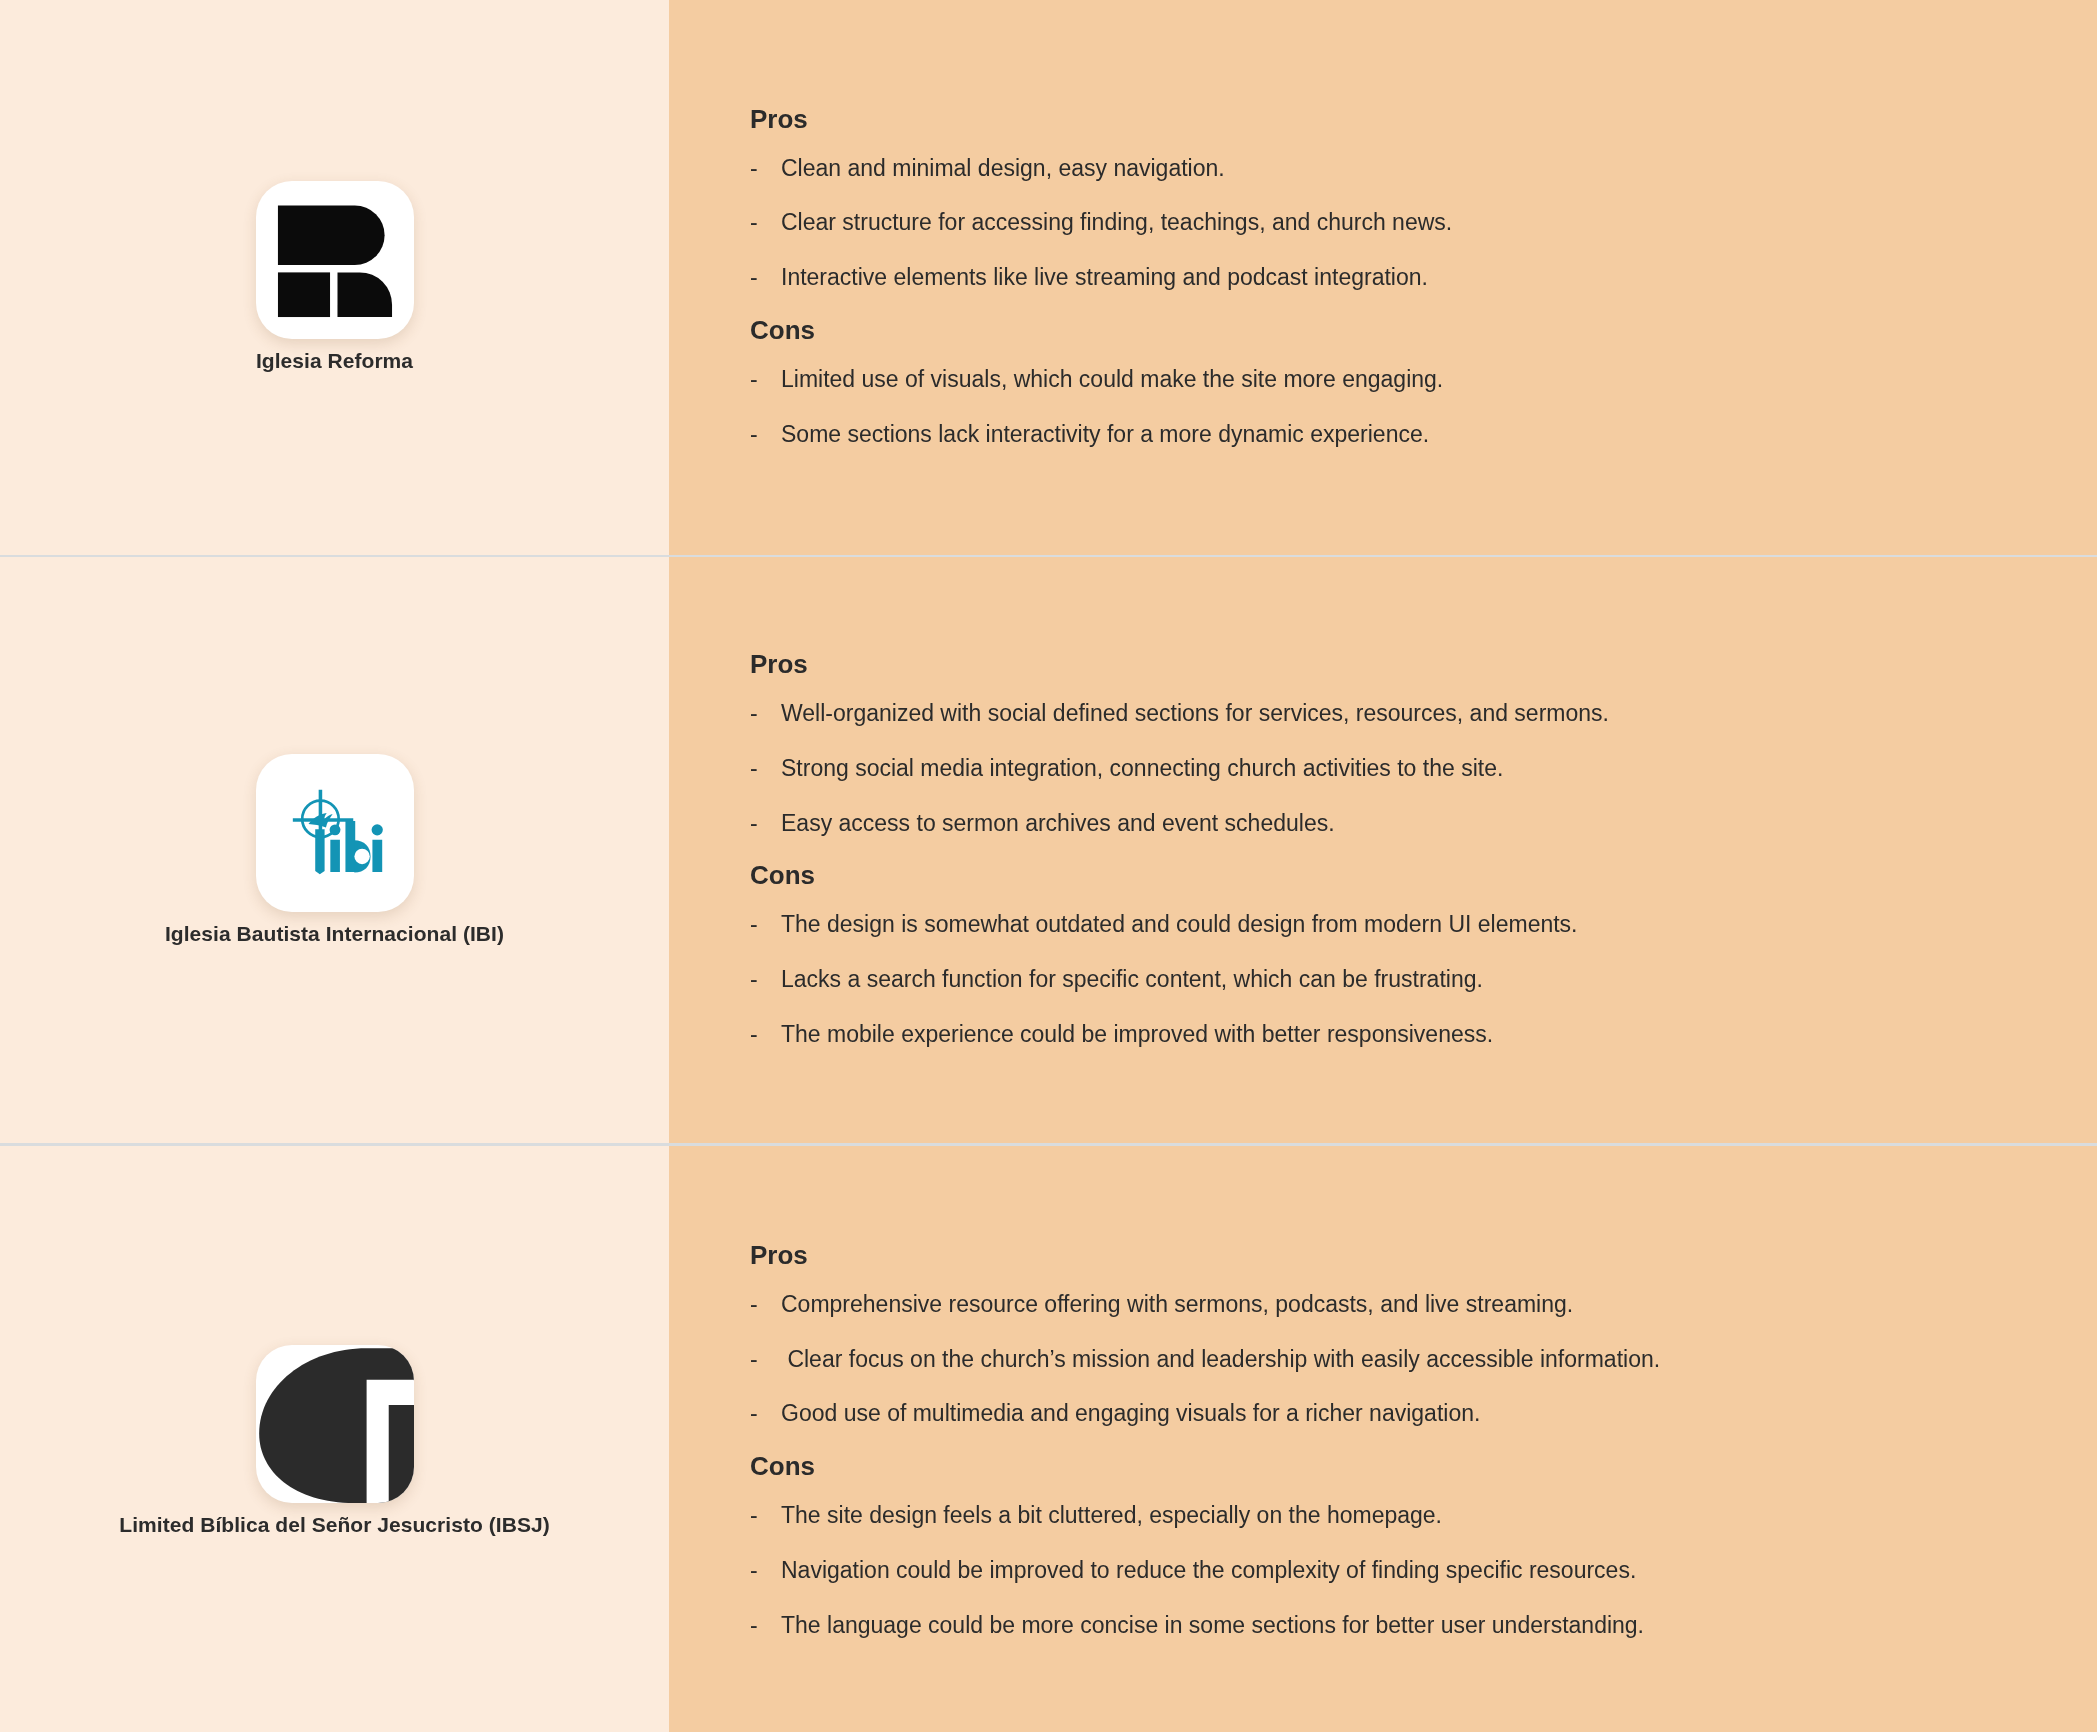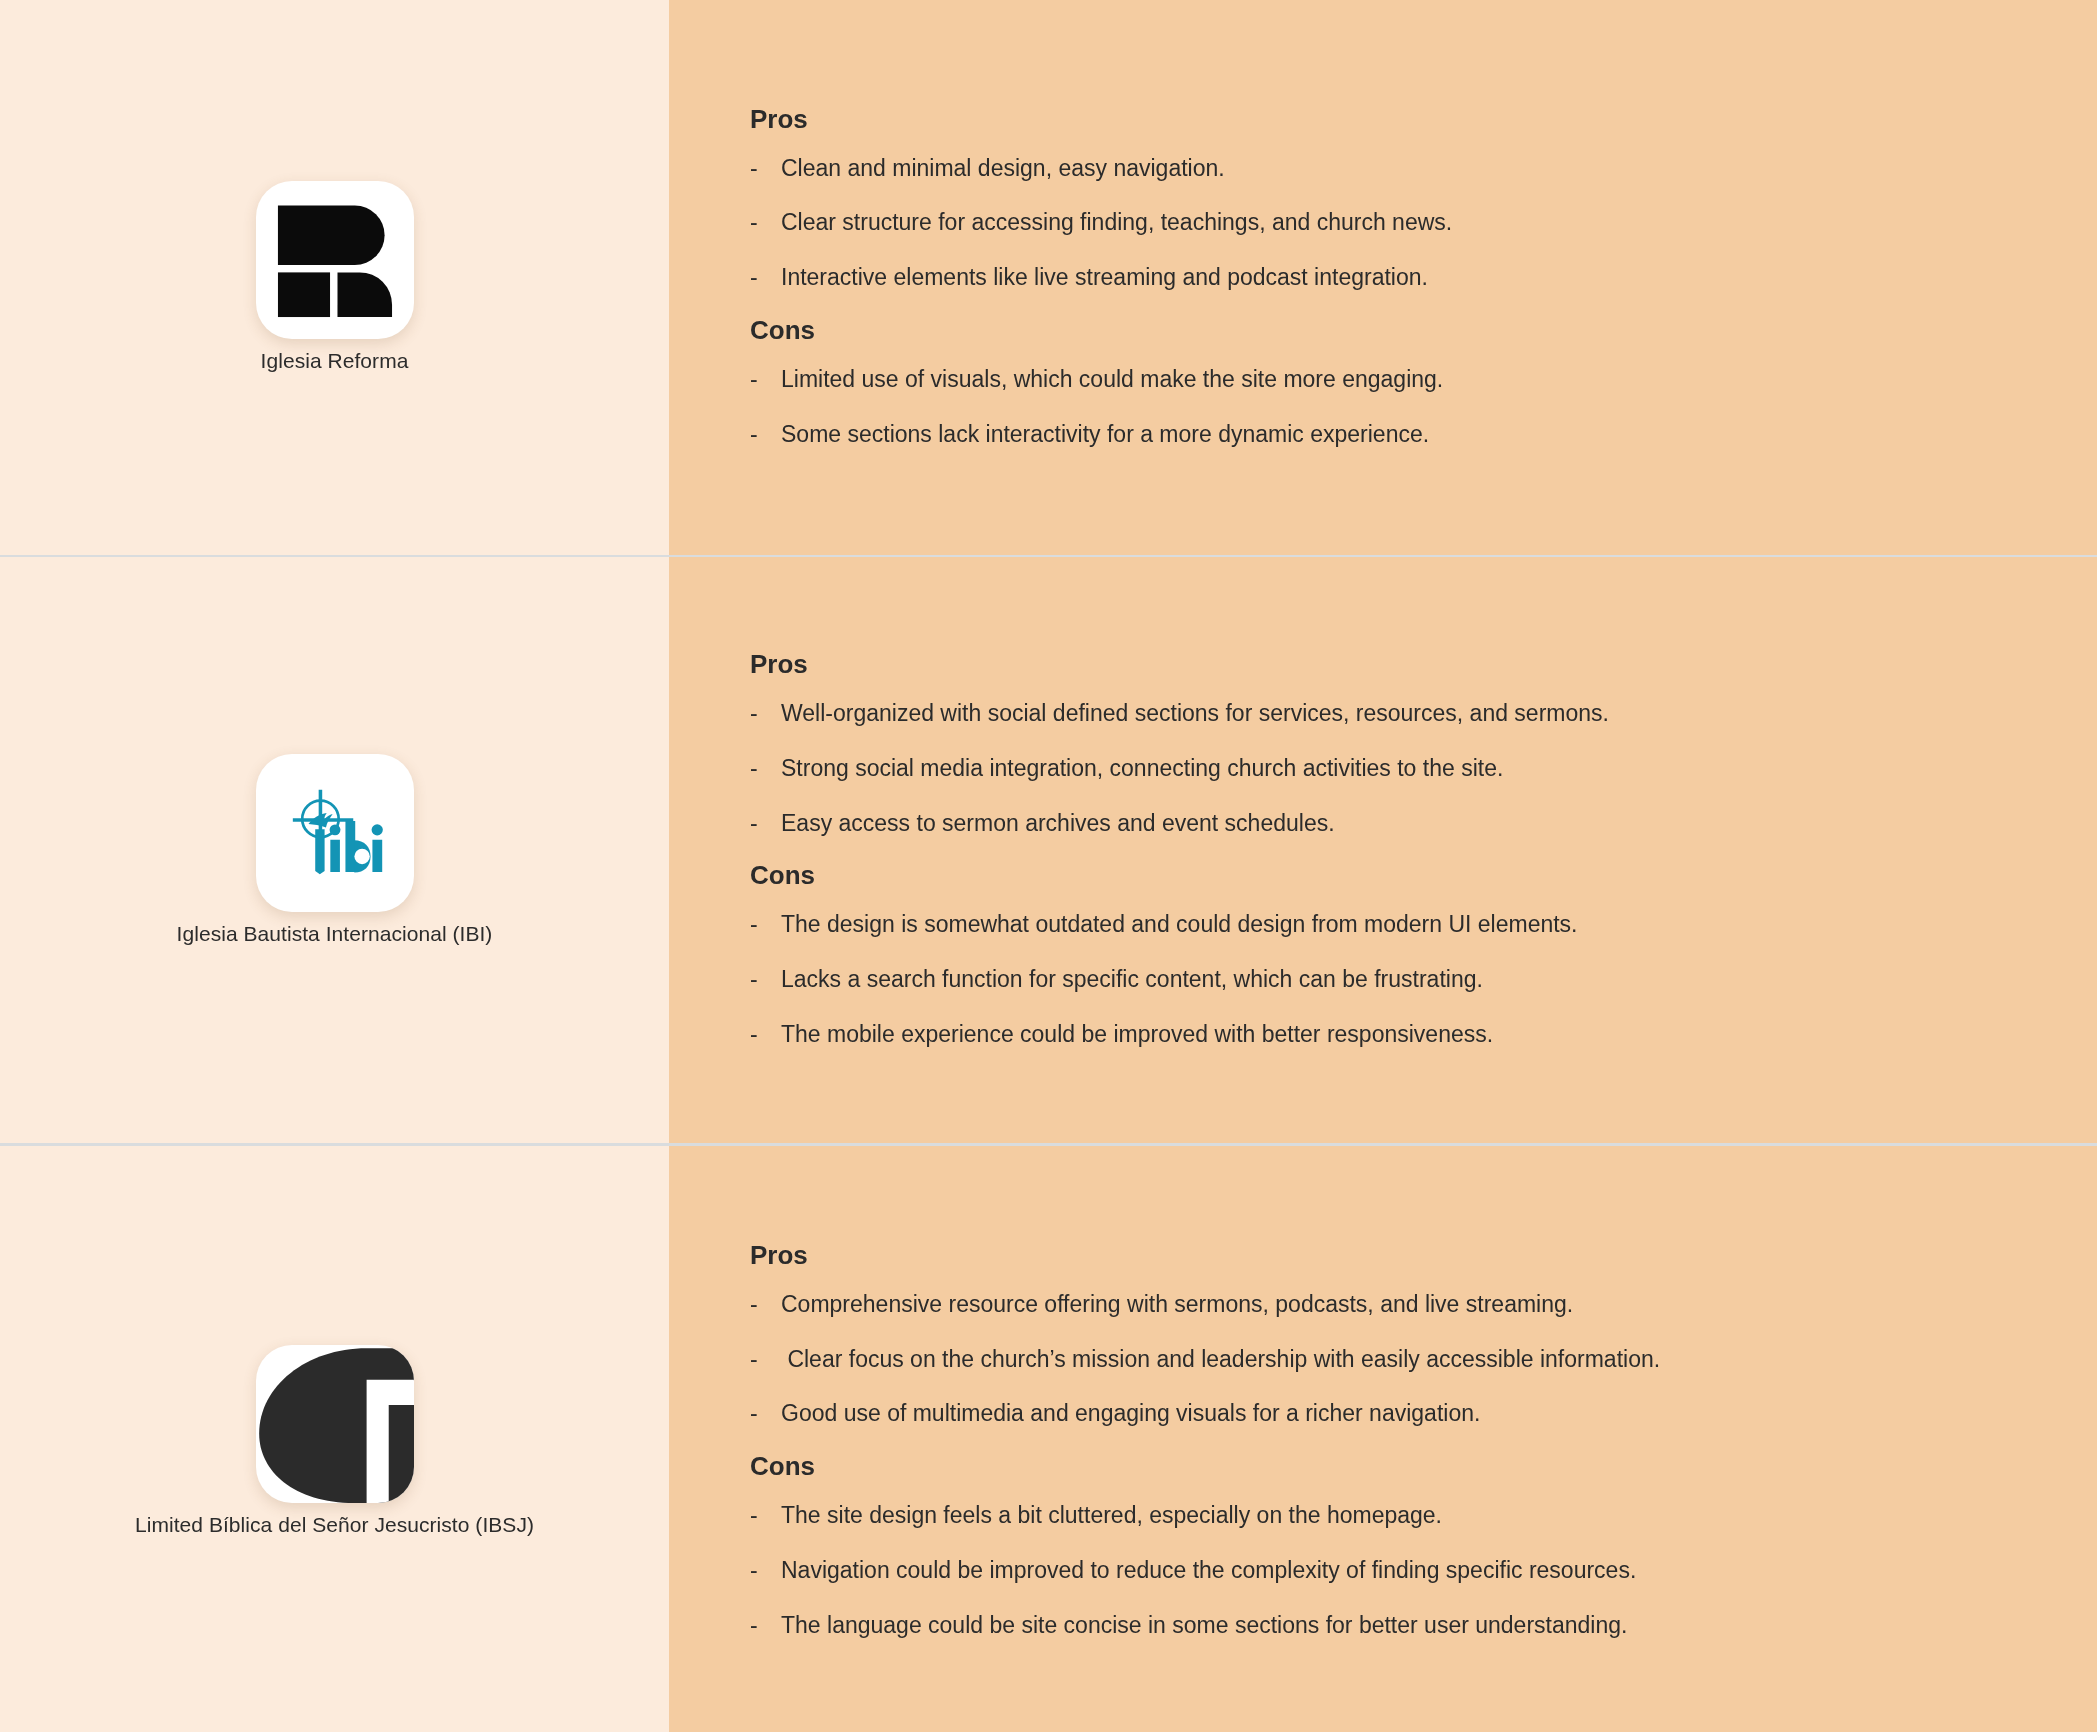"Iglesia Reforma" .logo-caption { font-weight: normal -> bold }
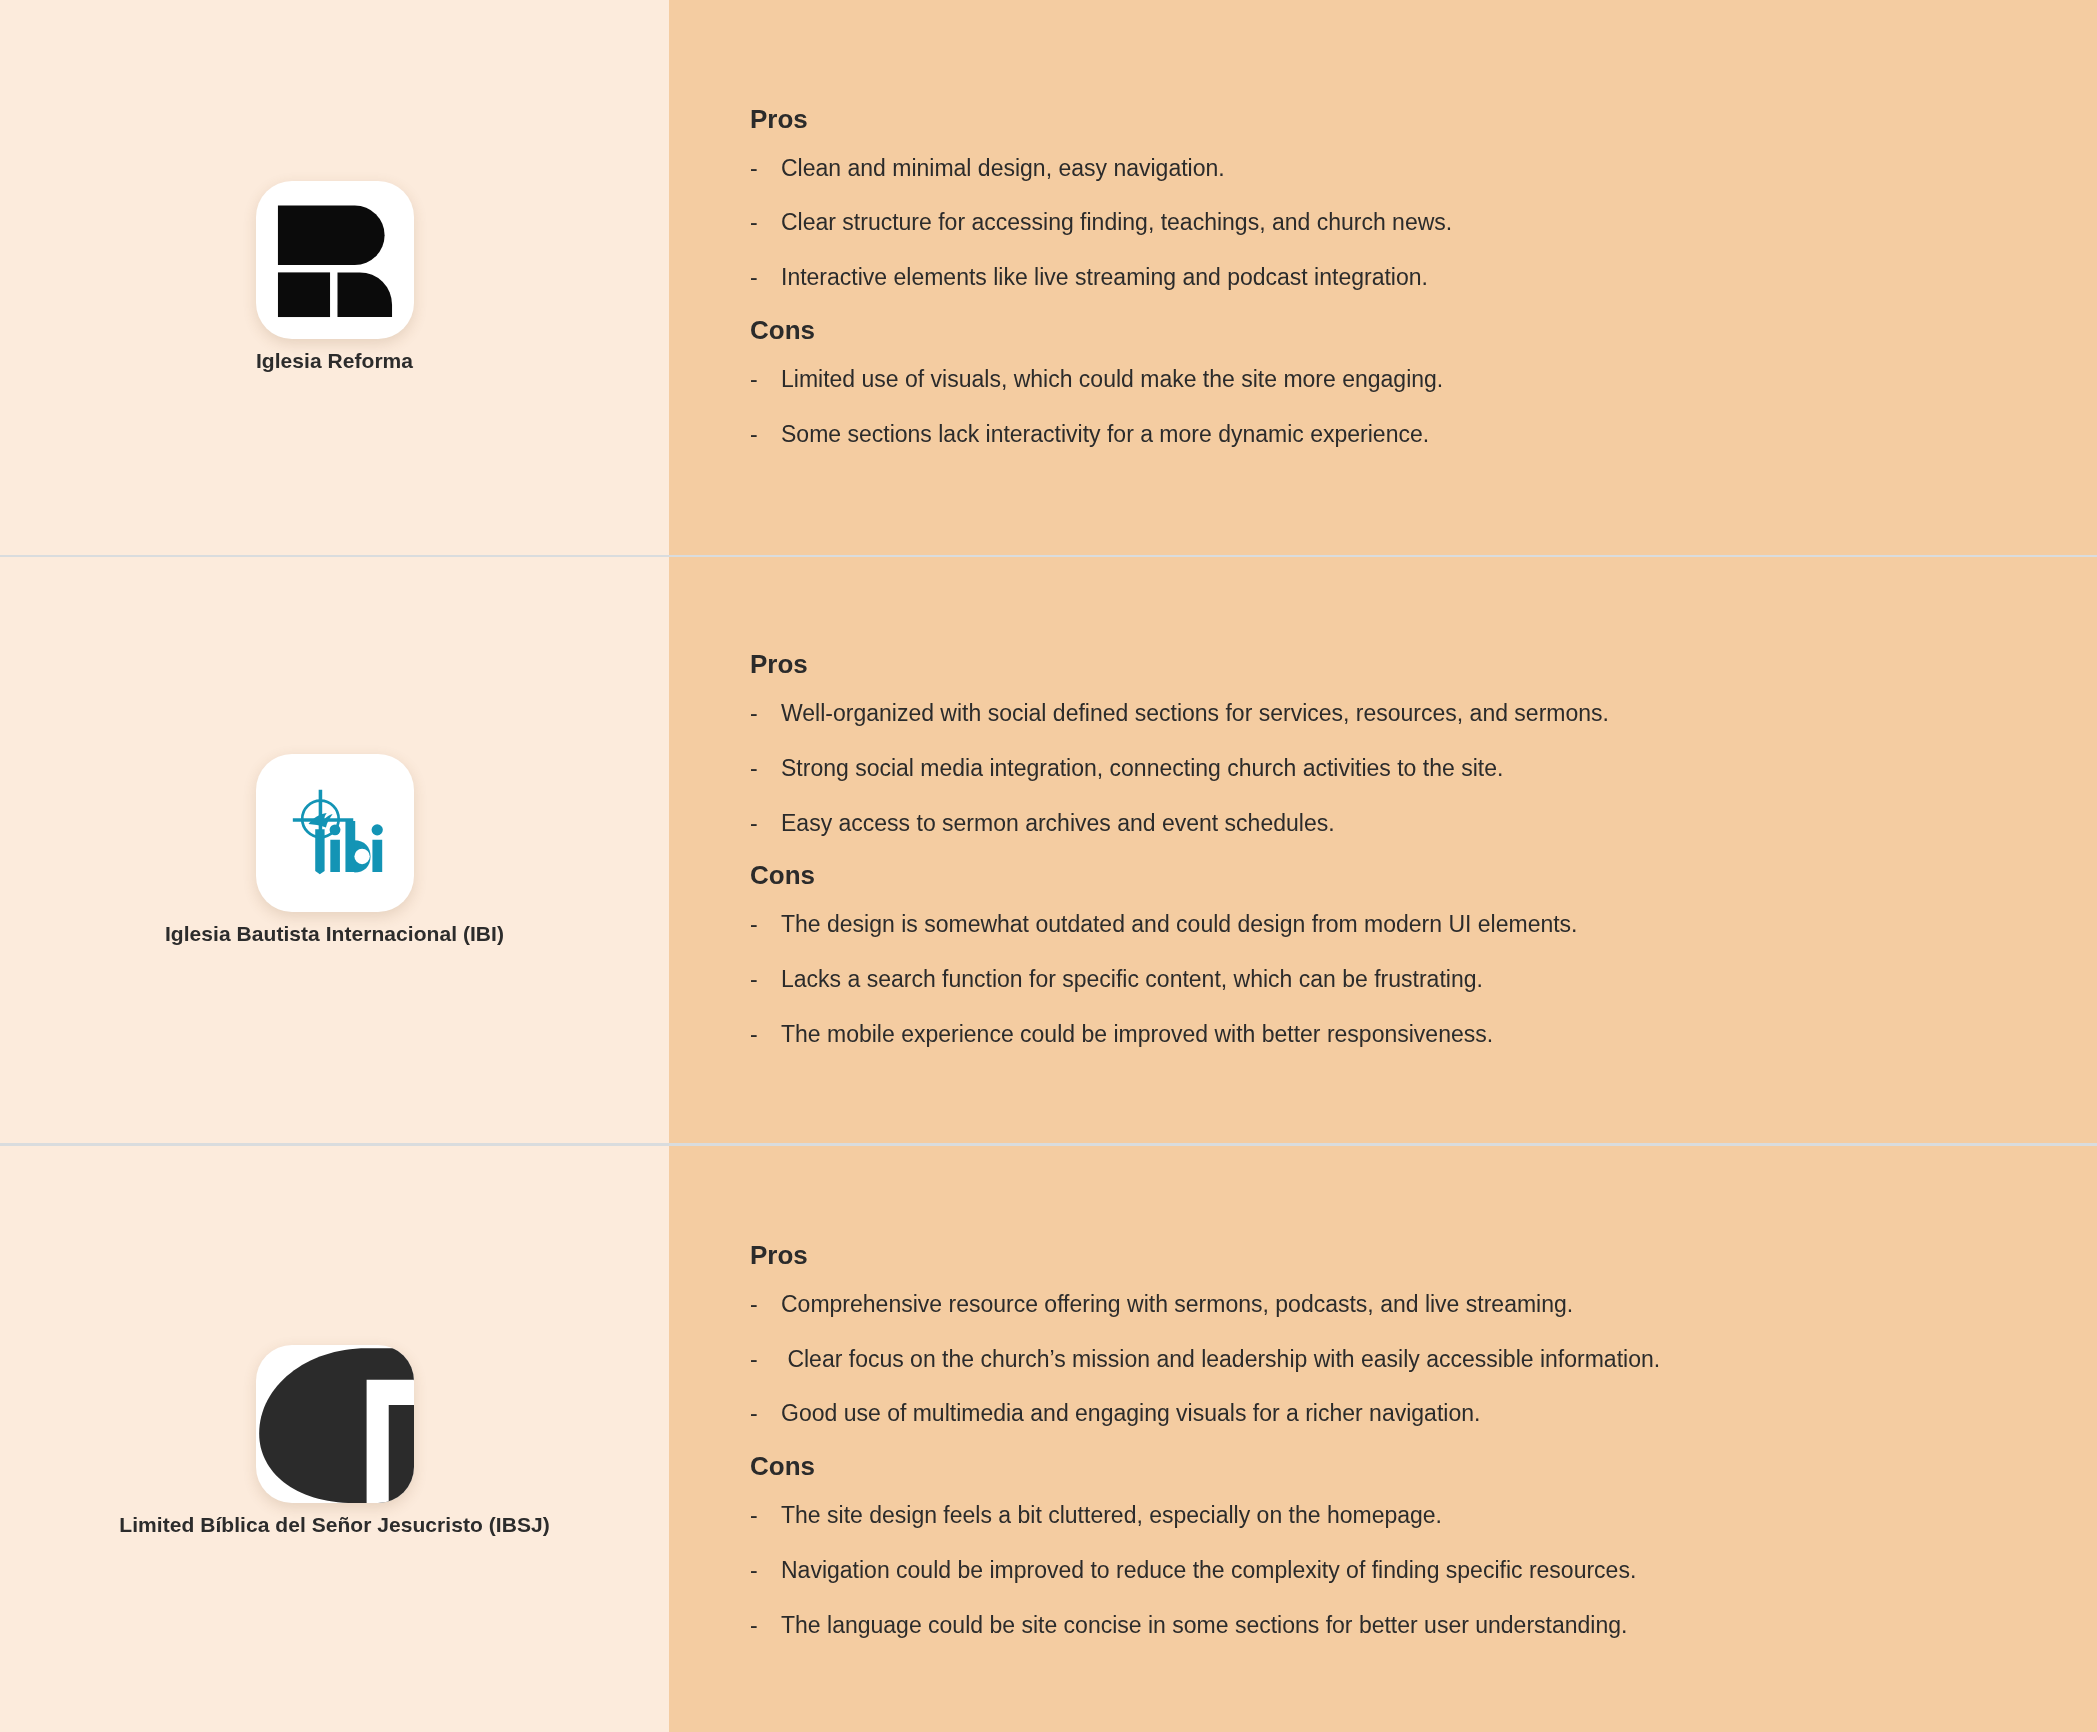"The language could be site" span.bullet-text { text: site -> more }
